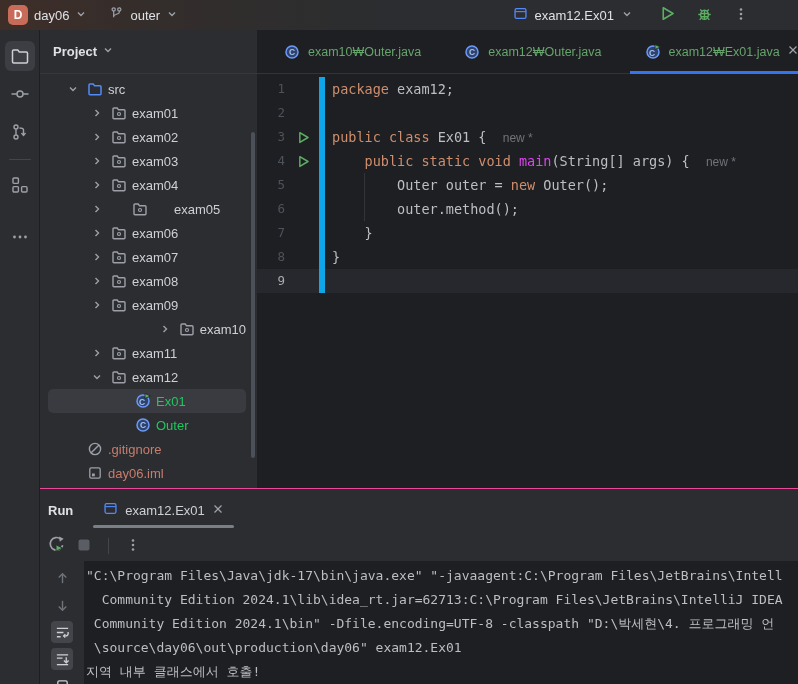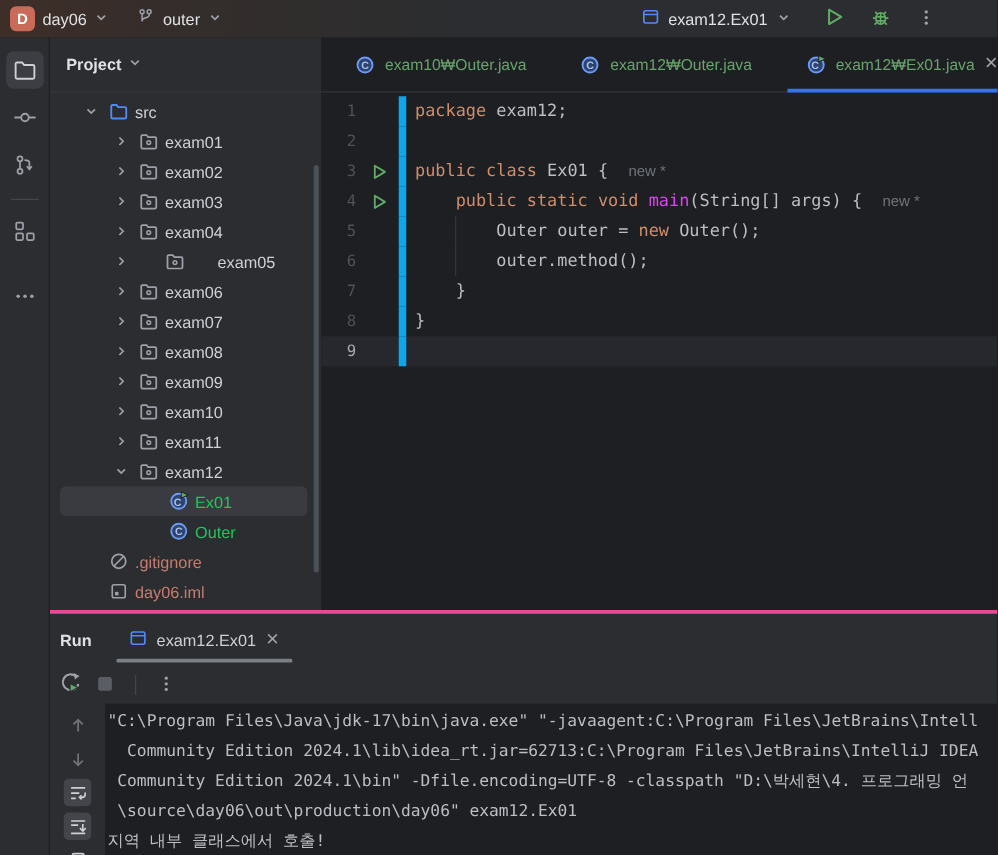"exam10" div.tree-row { justify-content: none -> flex-end }
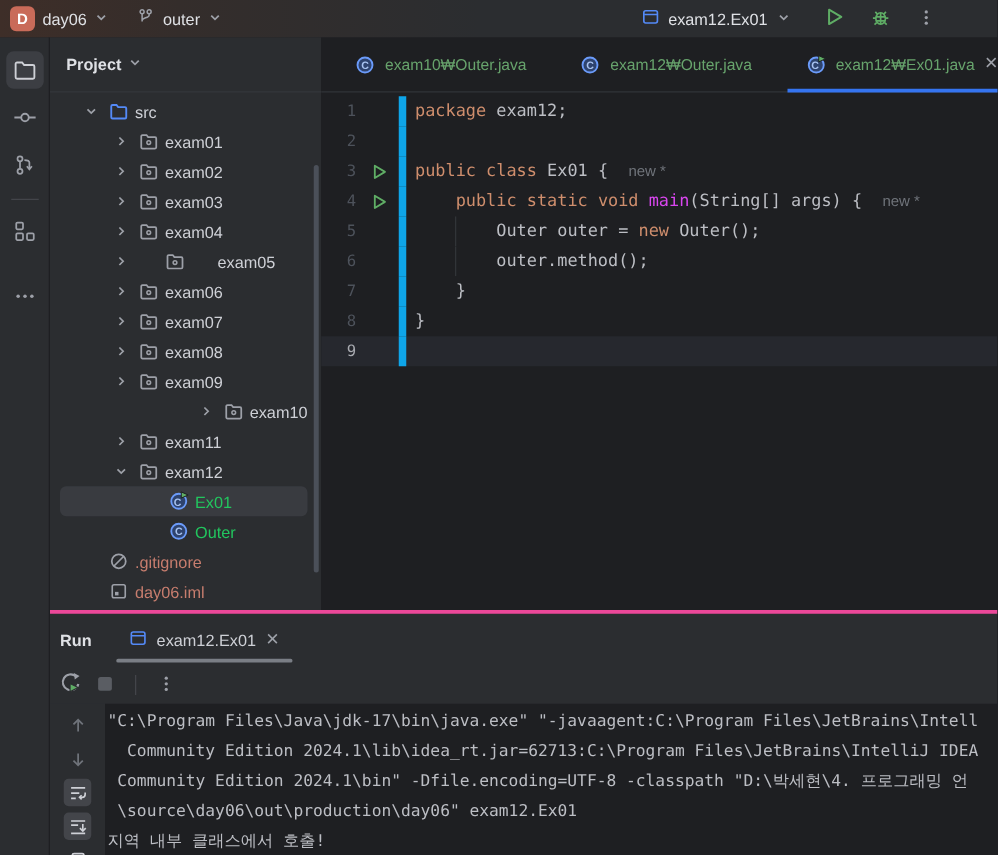"Run" .runpanel { border-top: 3px solid #ec4899 -> 1px solid #ec4899 }
